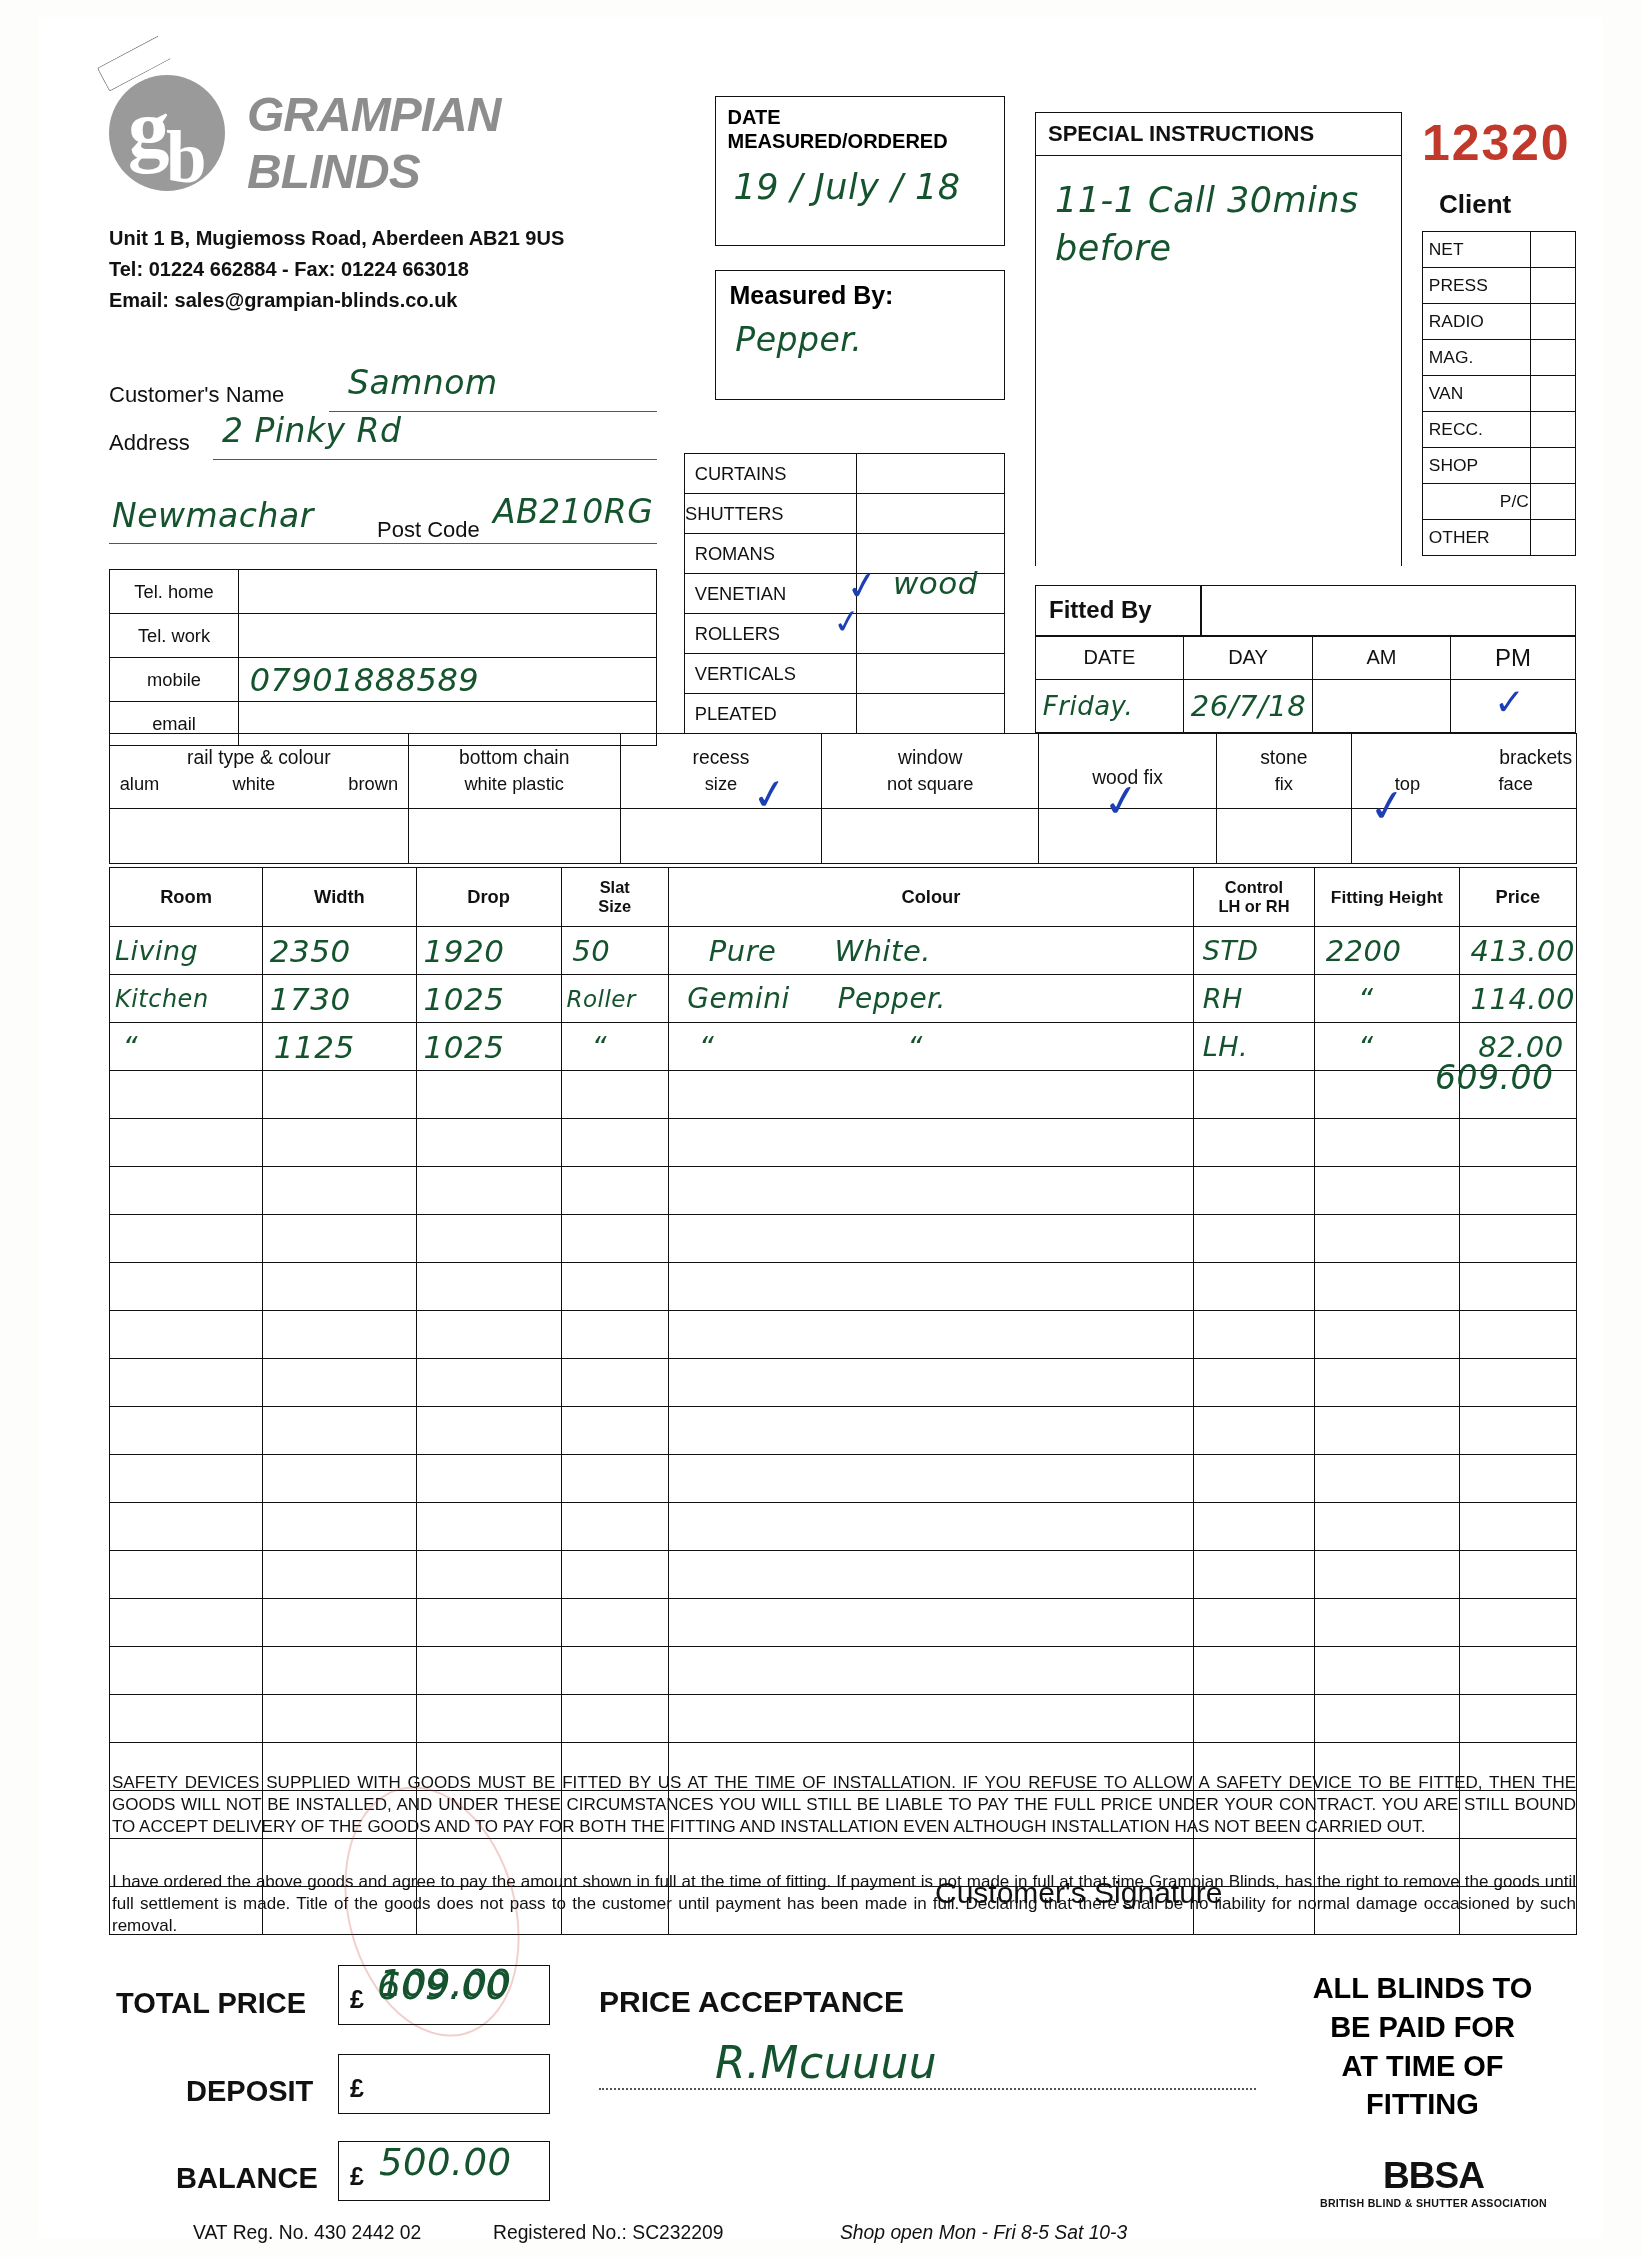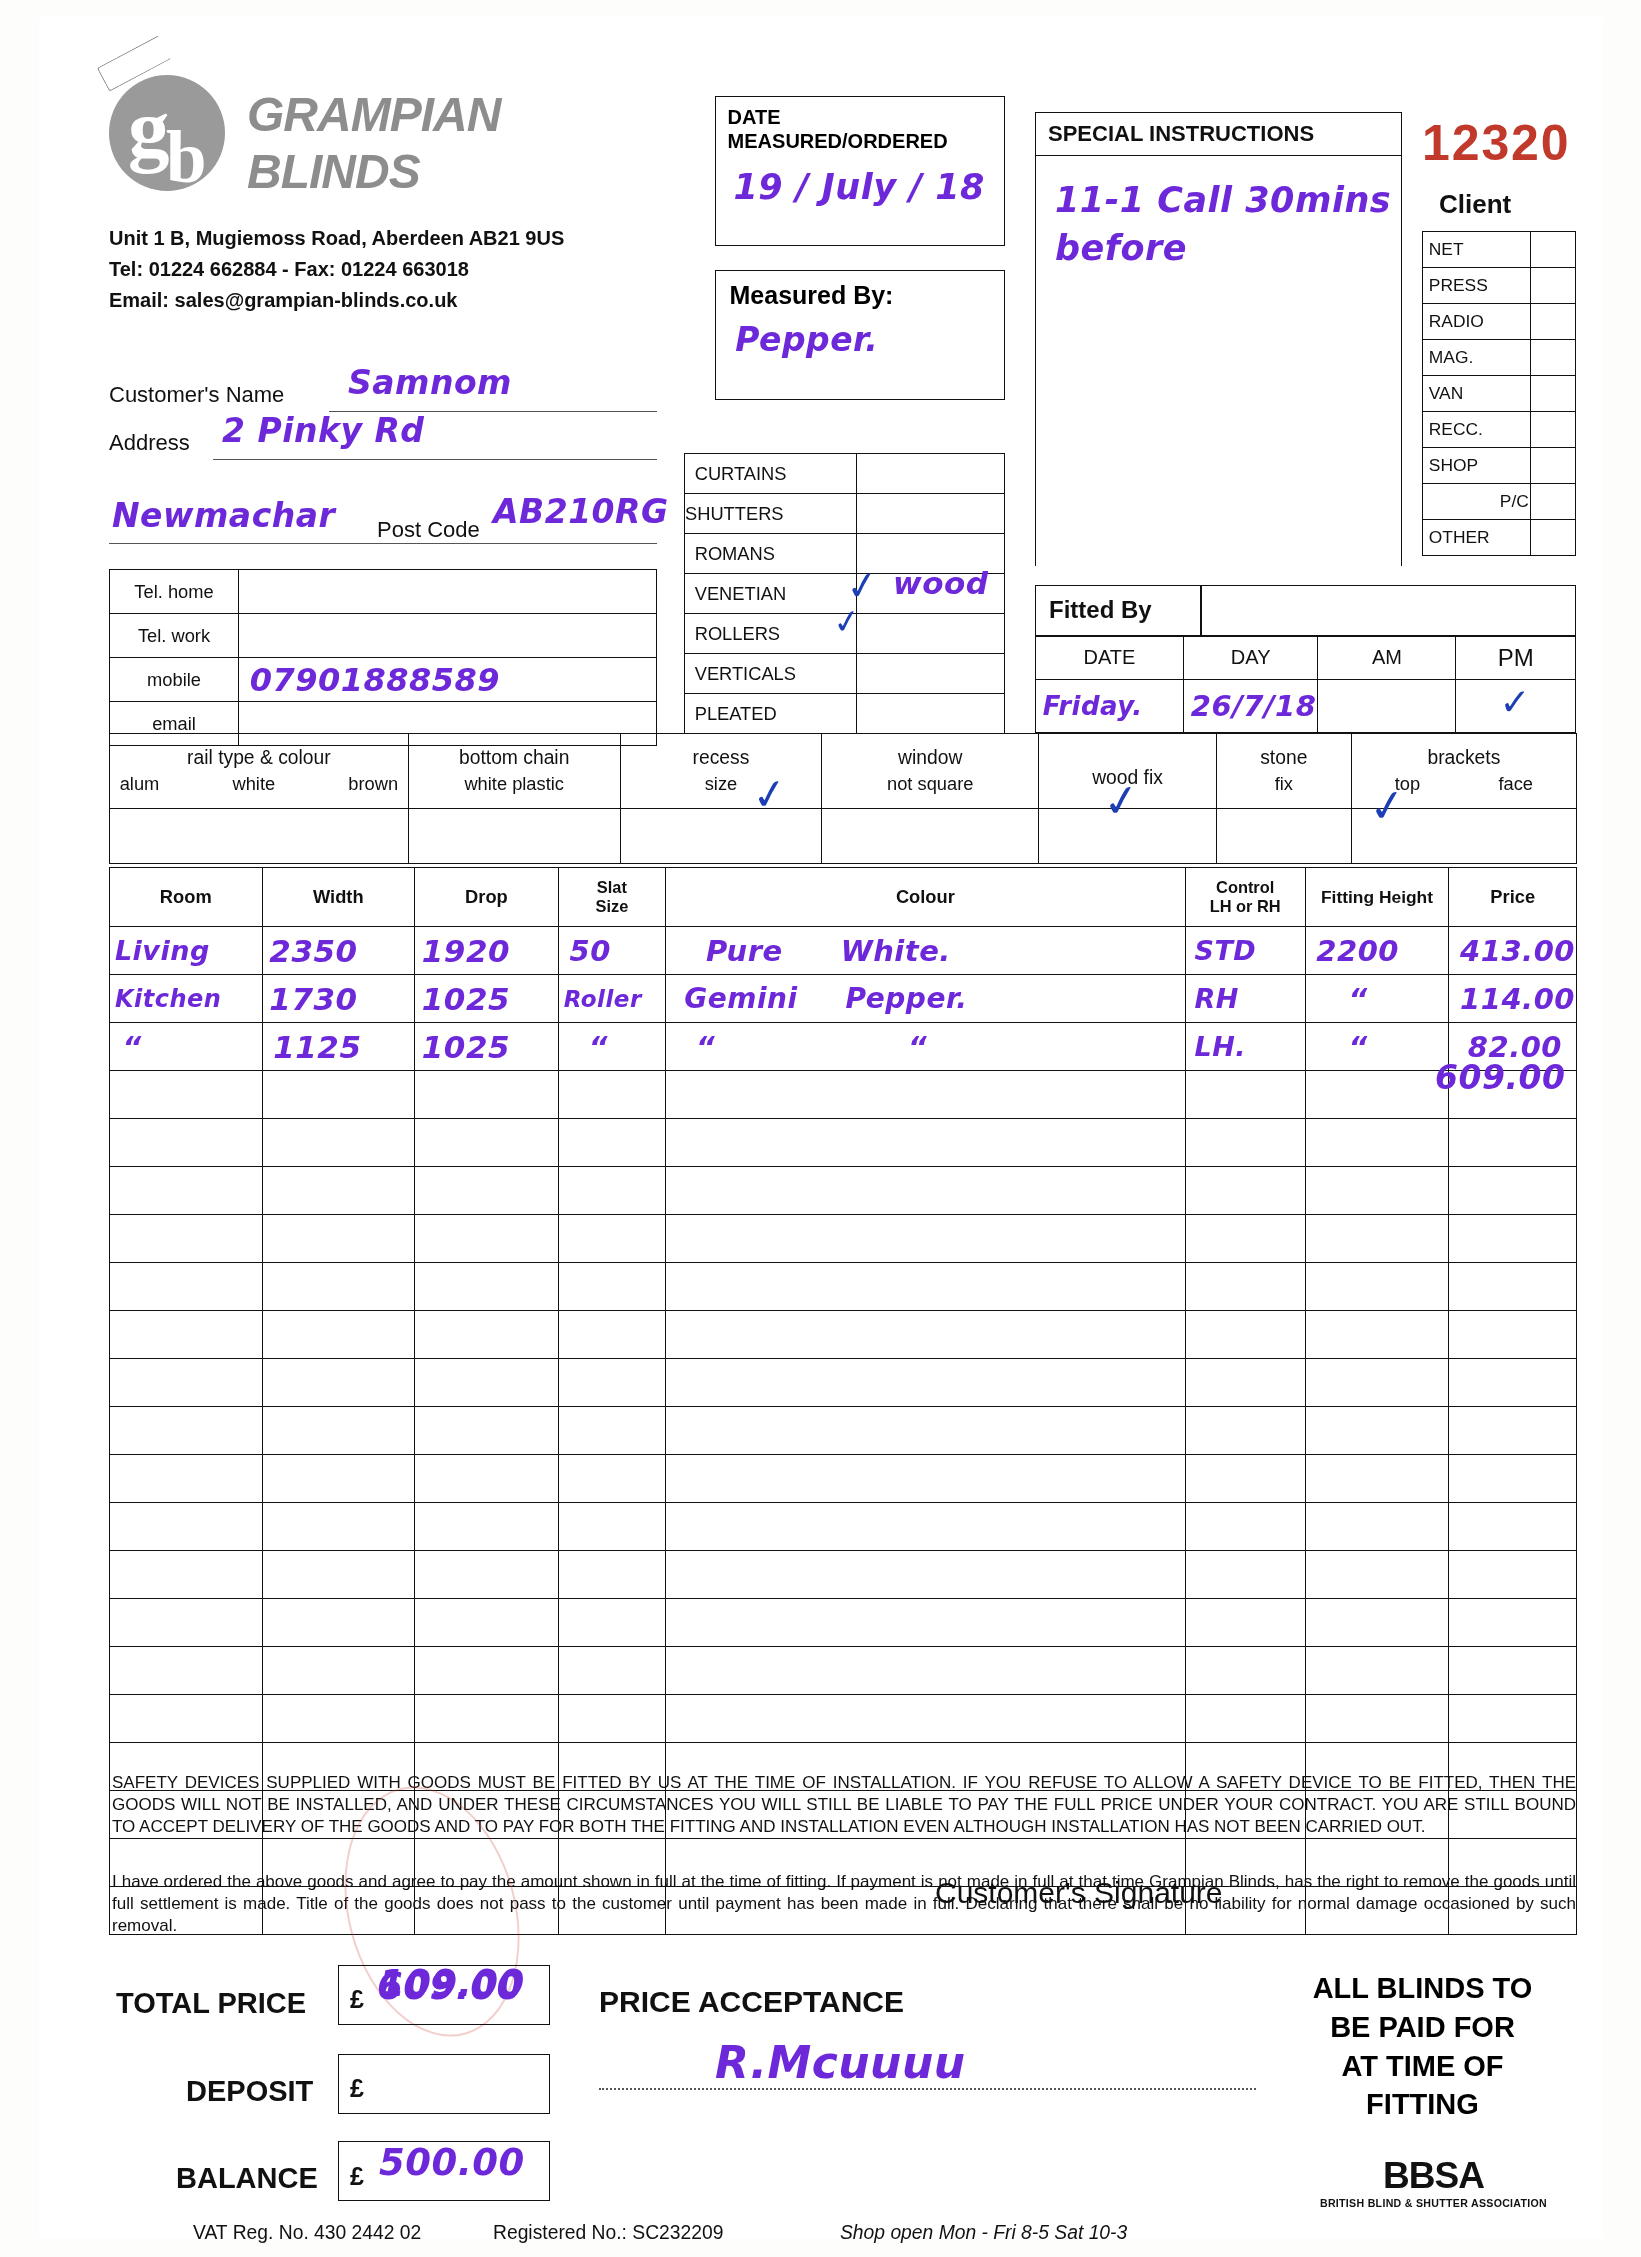"19 / July / 18" .hand { color: #6d28d9 -> #14532d; font-weight: 700 -> 400 }
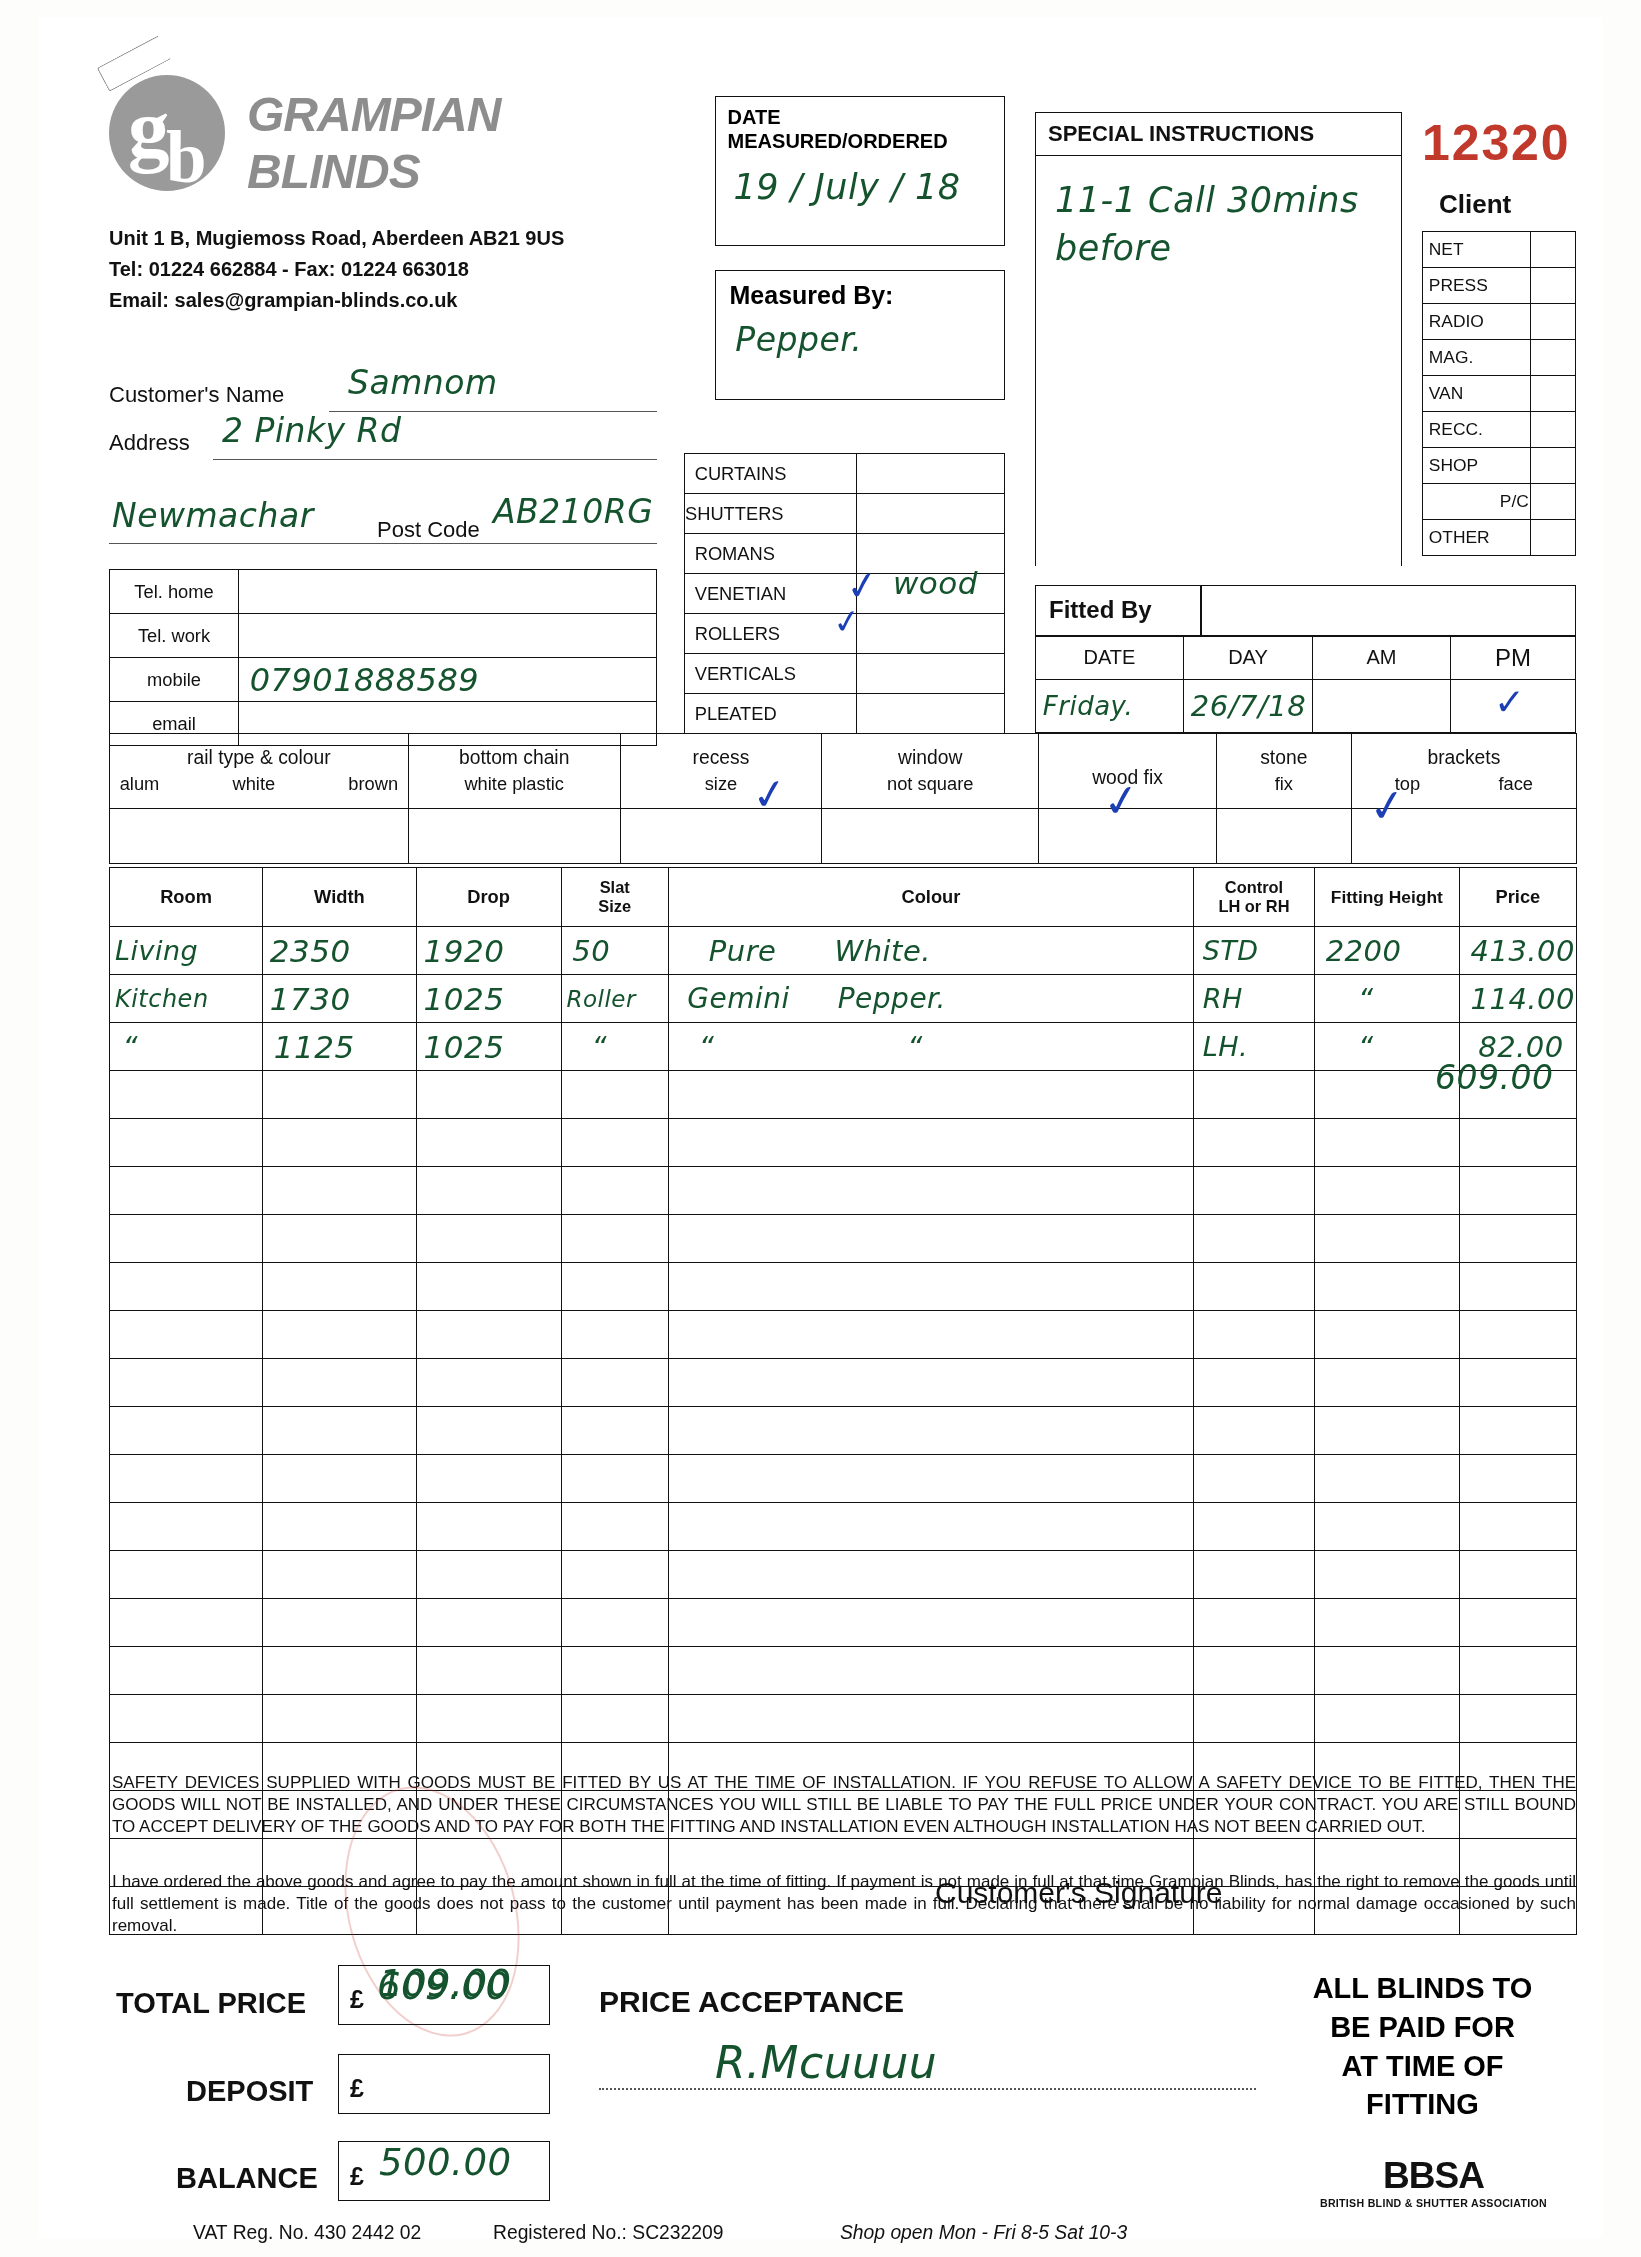"brackets" td.ctr { text-align: none -> right }
